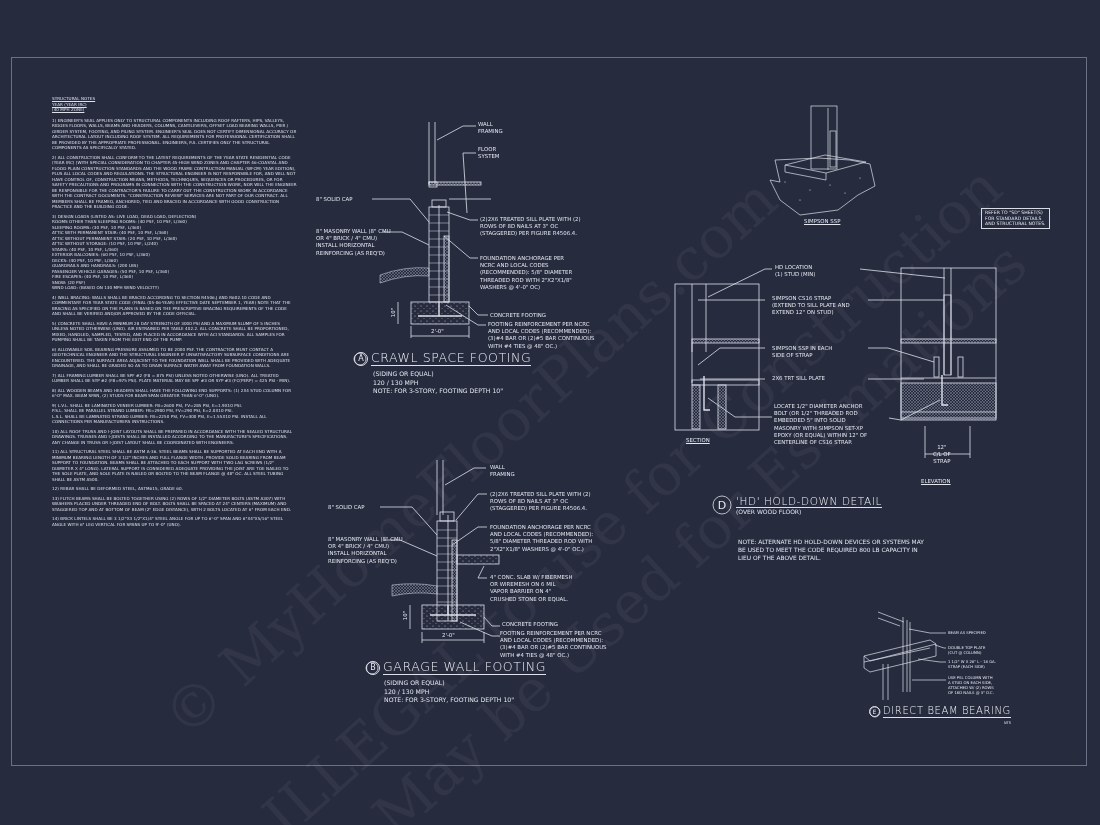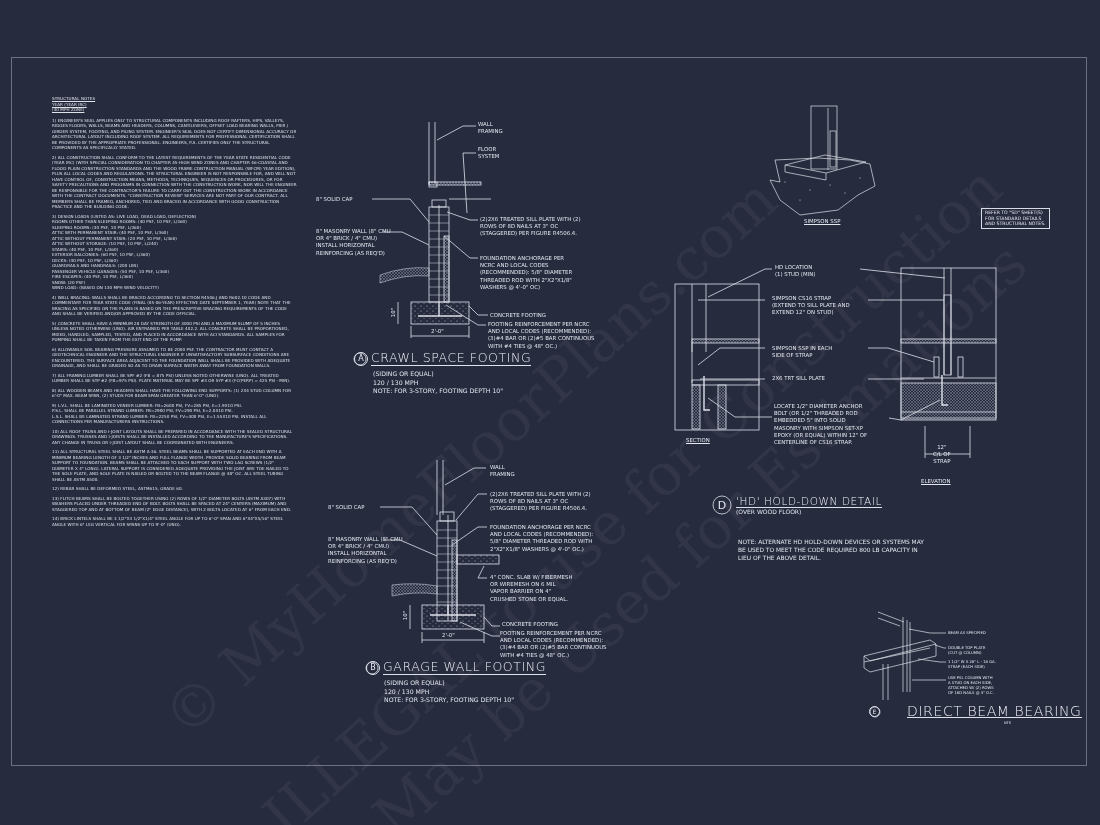"DIRECT BEAM BEARING" div.ttl-text { font-size: 14px -> 10px; margin-left: 24px -> none }
